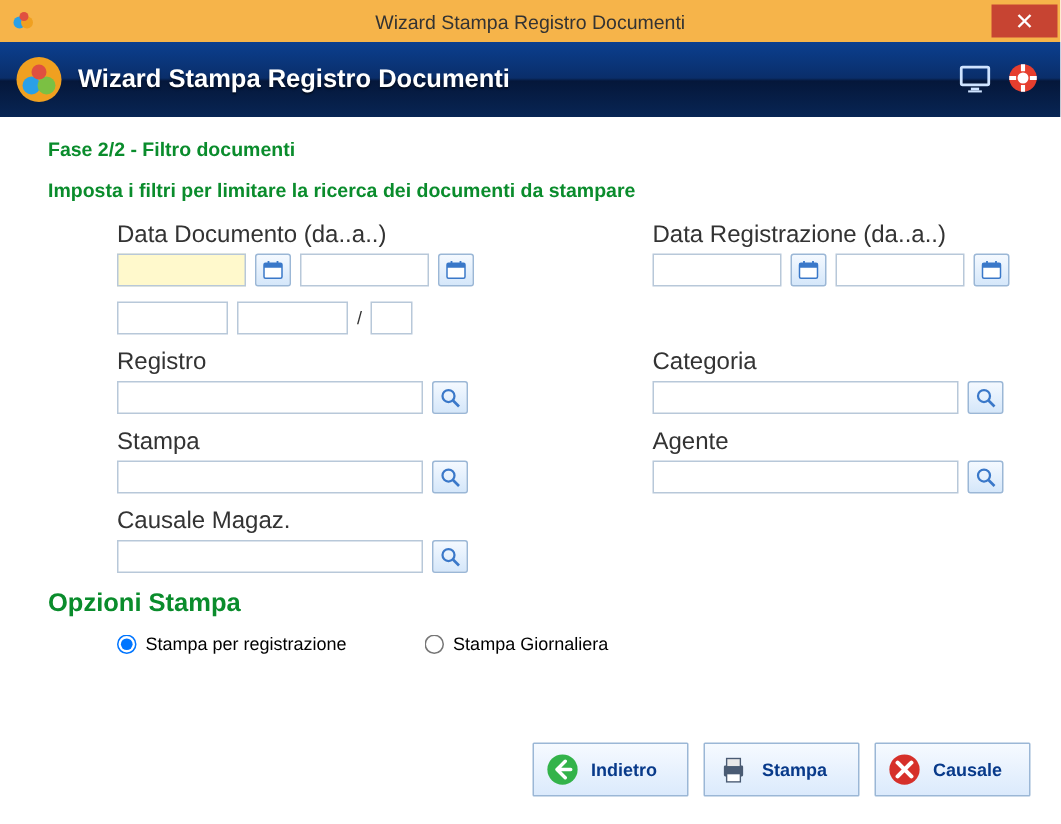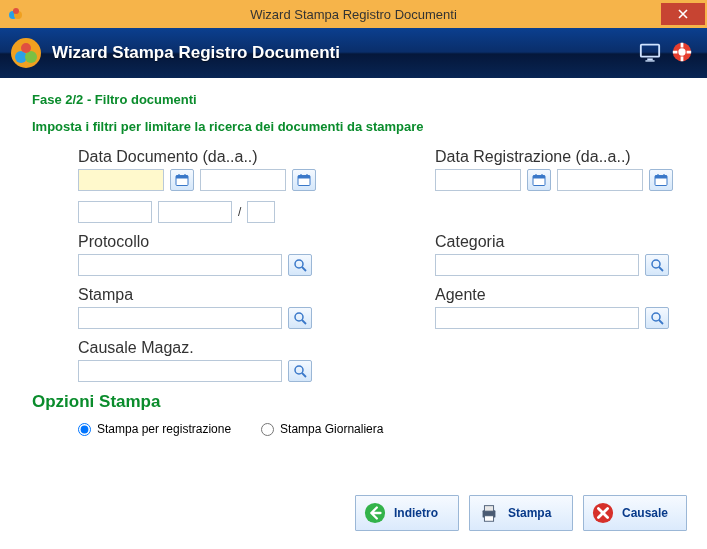"Protocollo" div.field-label { text: Protocollo -> Registro }
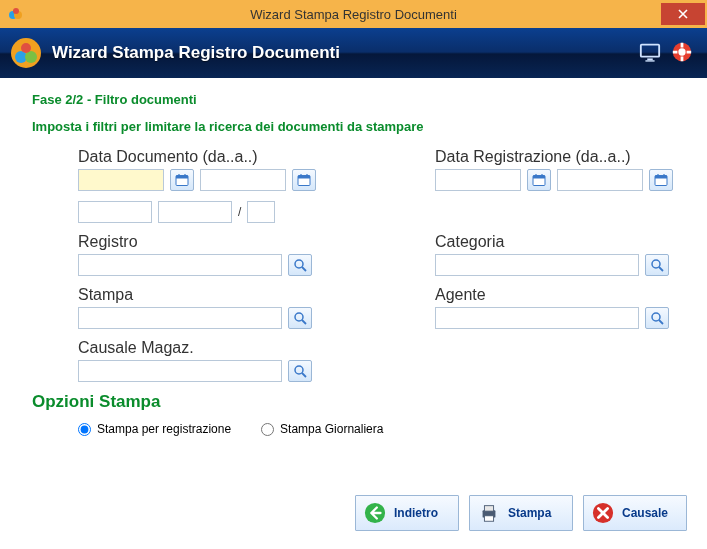"Stampa per registrazione" .radio-row { gap: 30px -> 52px }
